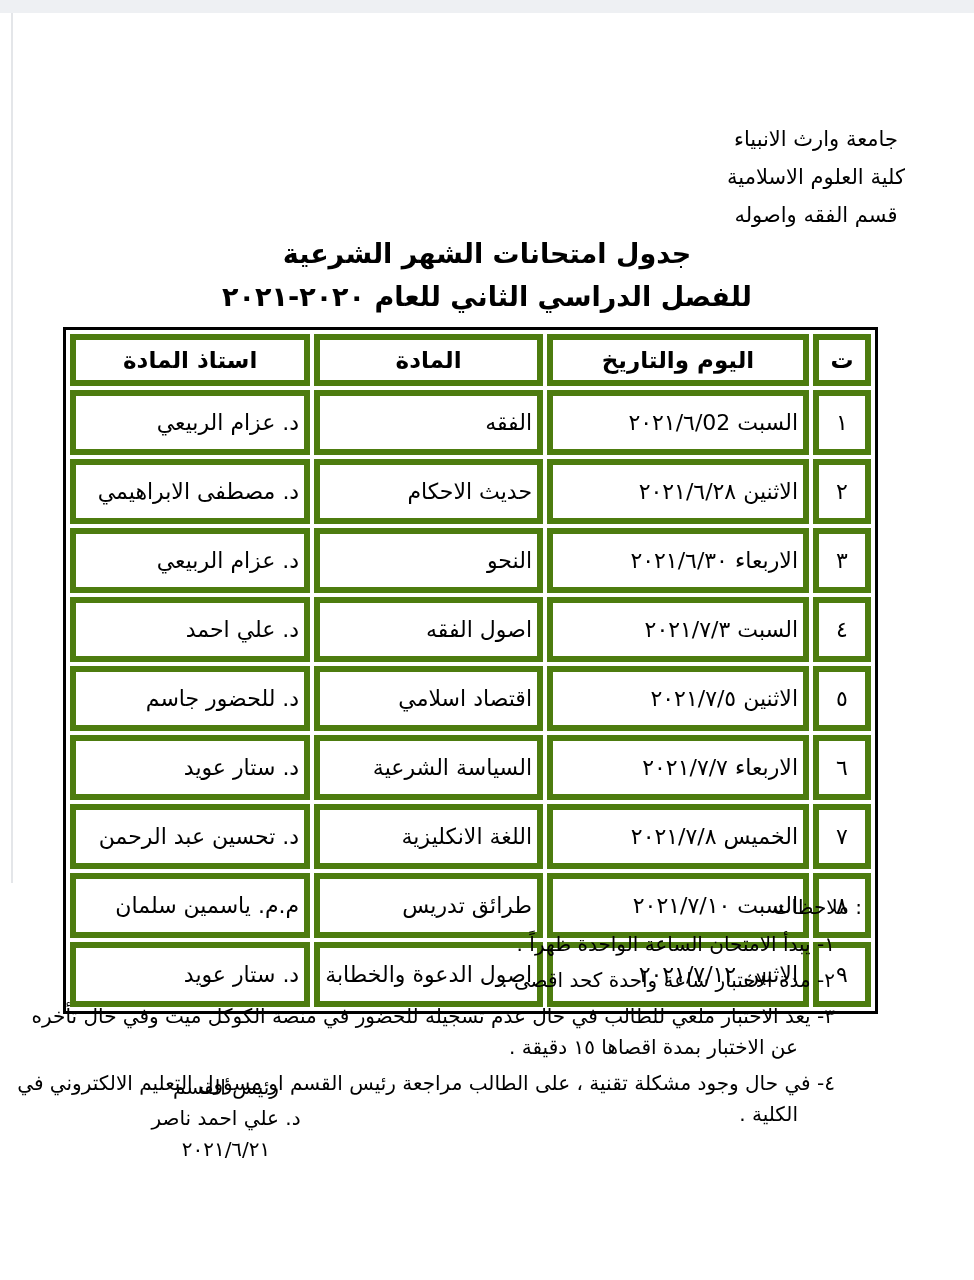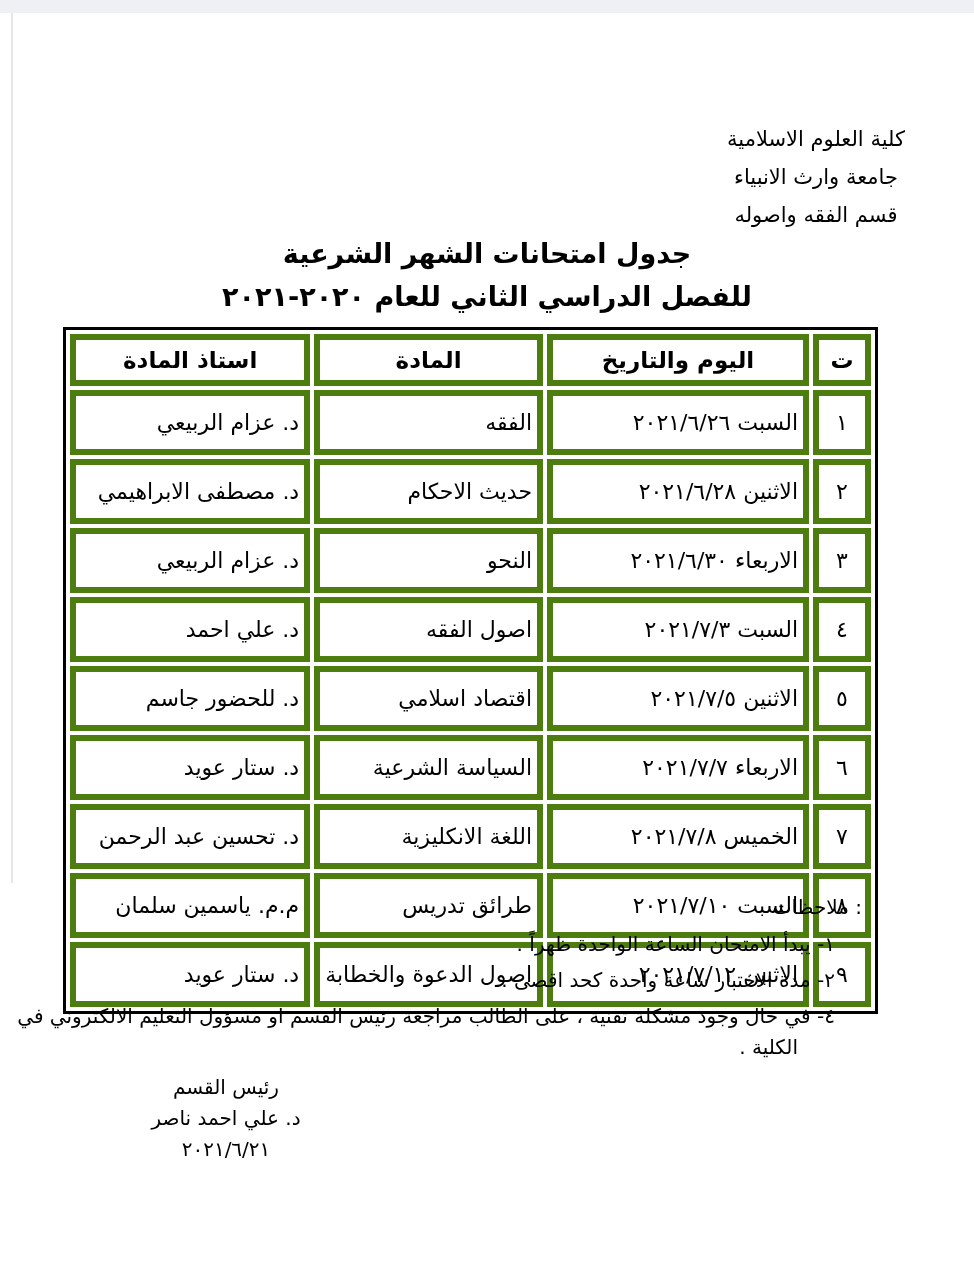"كلية العلوم الاسلامية" div { order: before "جامعة وارث الانبياء" -> after "جامعة وارث الانبياء" }
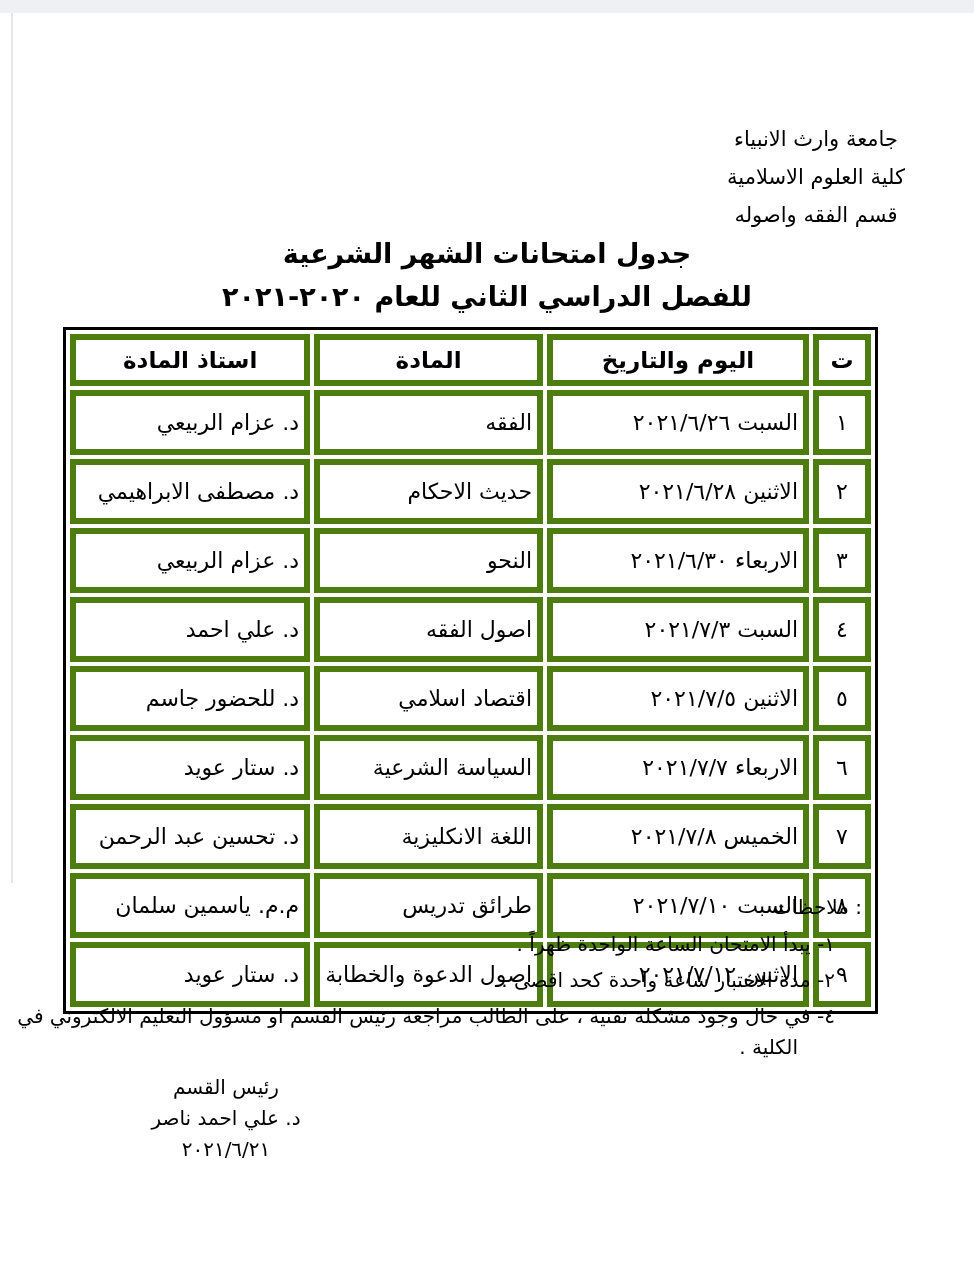"السبت ٢٠٢١/٦/٢٦" td.c-date { text: ٢٠٢١/٦/٢٦ -> ٢٠٢١/٦/02 }
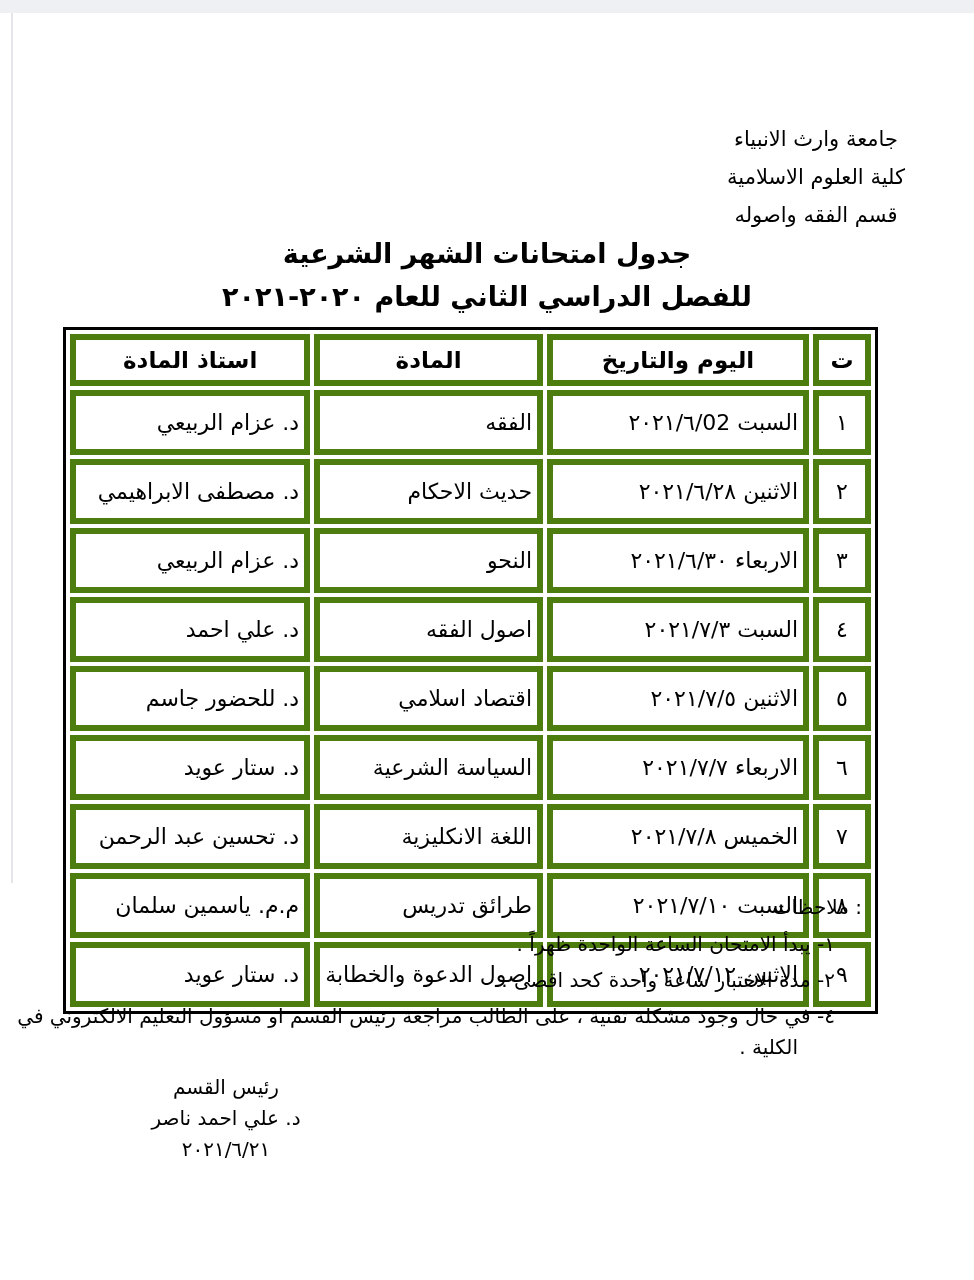"٣- يعد الاختبار ملغي للطالب" div.note-item { html: none -> <div> <div>٣- يعد الاختبار ملغي للطالب في حال عدم تسجيله للحضور في منصة الكوكل ميت وفي حال تأخره</div> <div>عن الاختبار بمدة اقصاها ١٥ دقيقة .</div> </div> }
